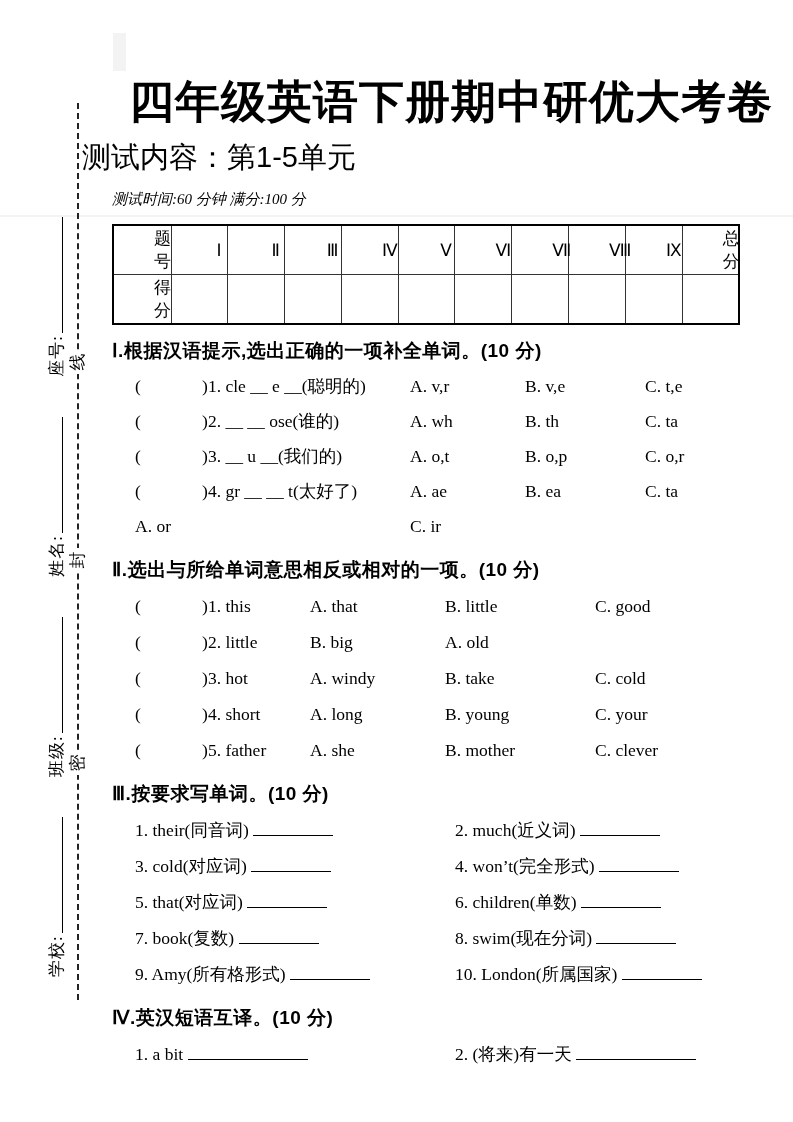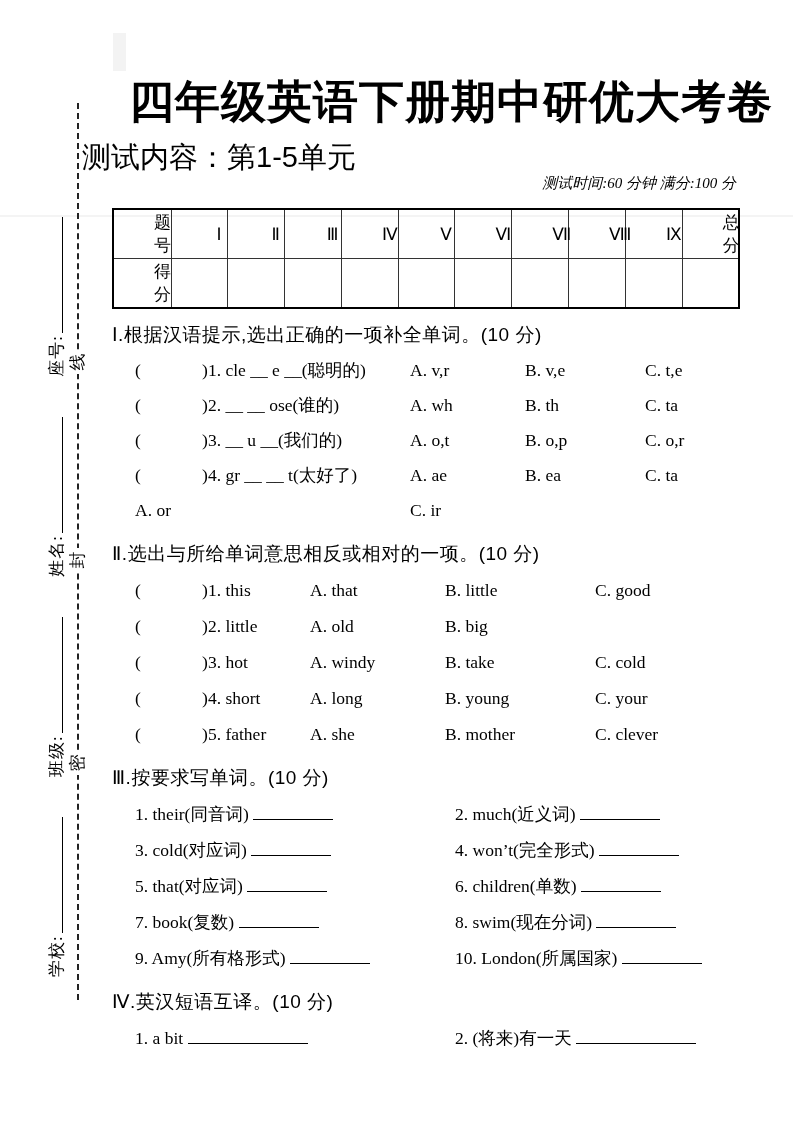"测试时间:60 分钟 满分:100 分" .meta { margin-top: 0 -> 16px; text-align: right -> none }
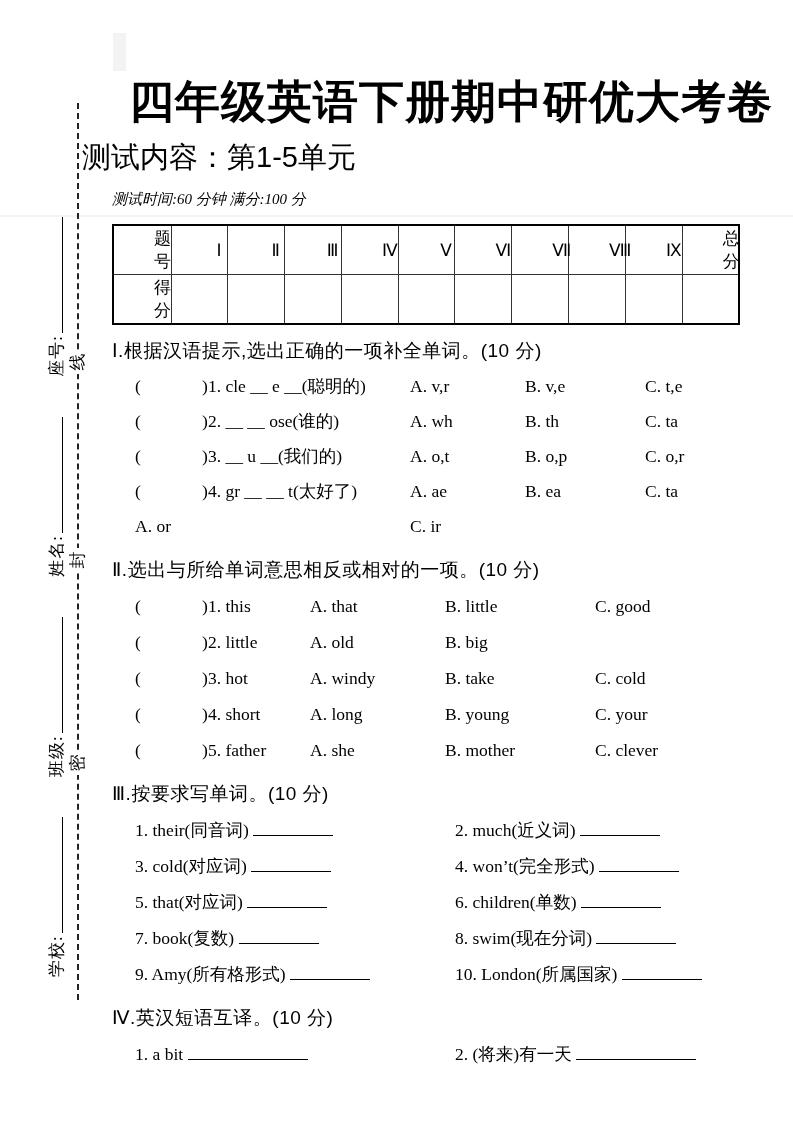"Ⅰ.根据汉语提示,选出正确的一项补全单词。(10 分)" .heading { font-weight: normal -> bold }
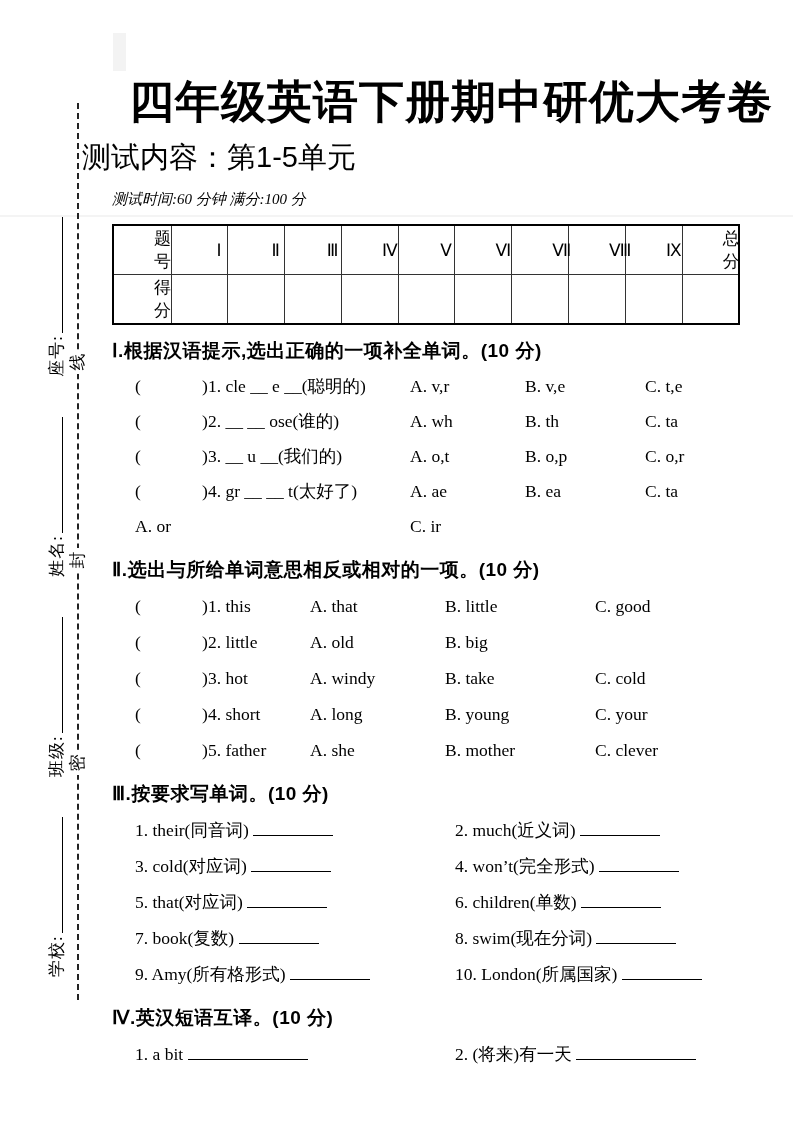"A. old" span { order: before "B. big" -> after "B. big" }
